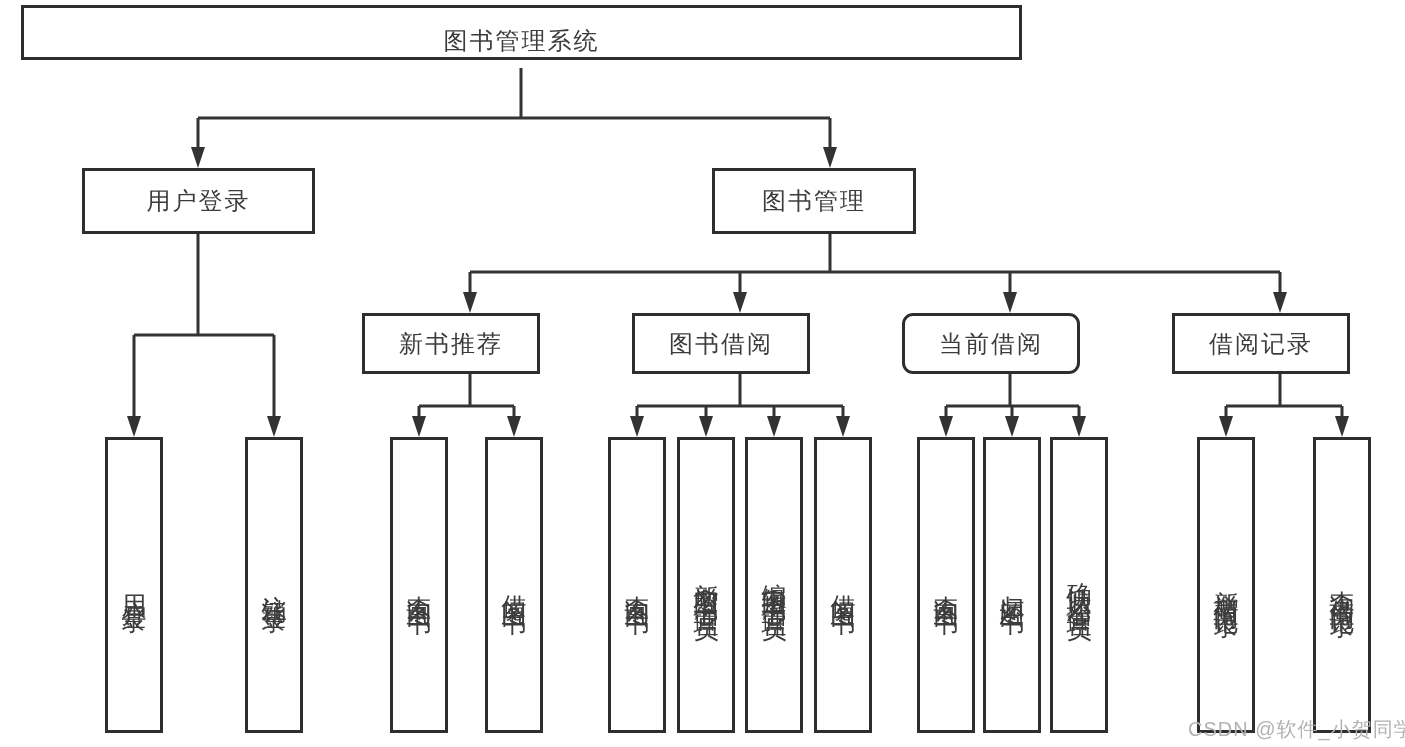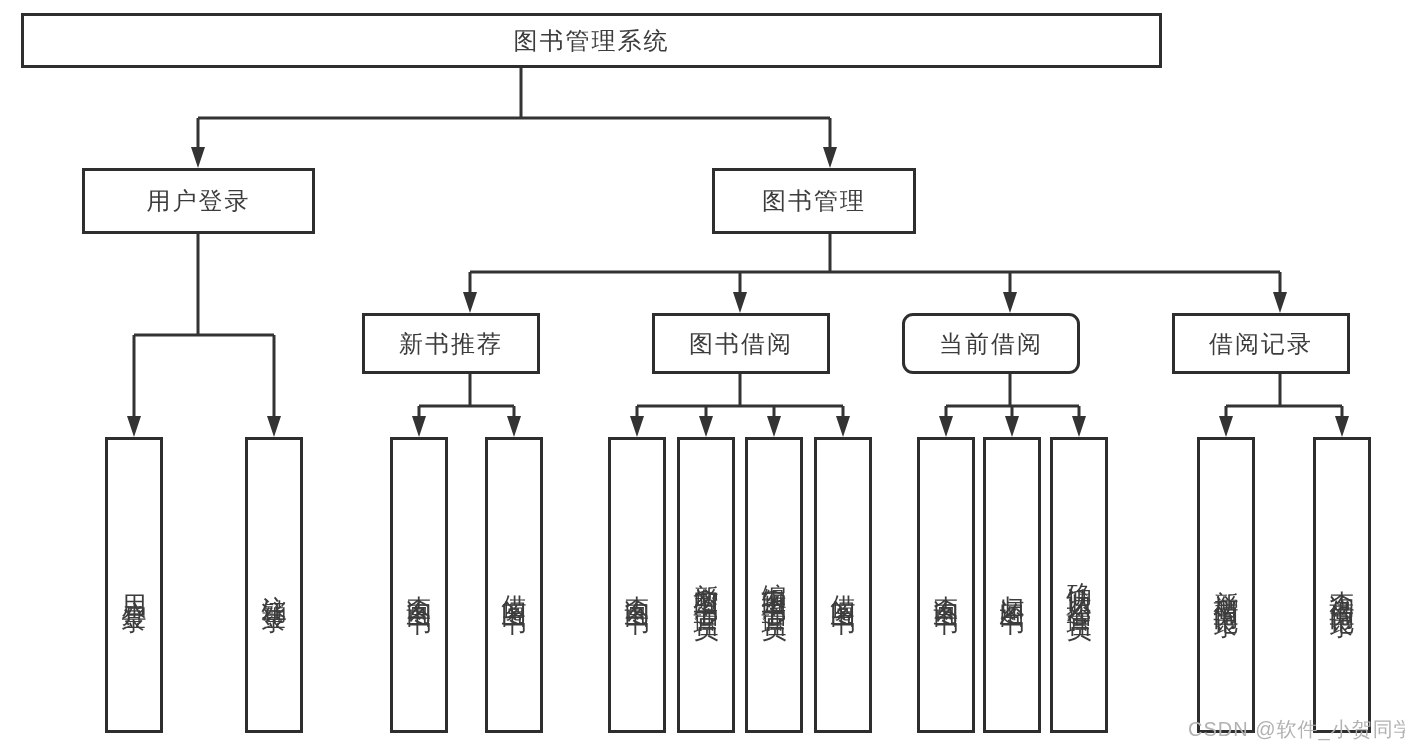"图书管理系统" .root-node { align-items: none -> flex-end; top: 13px -> 5px; width: 1141px -> 1001px }
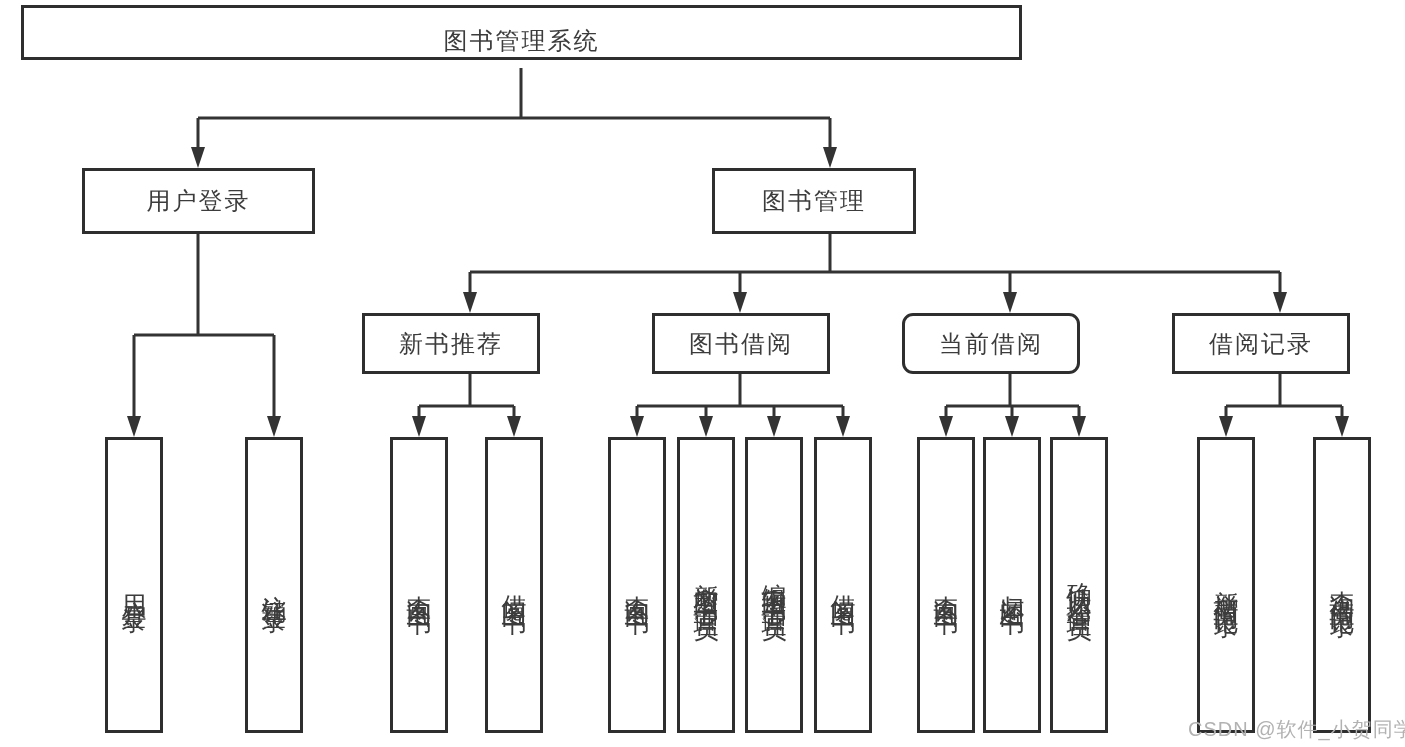"图书借阅" div.node { left: 652px -> 632px }
